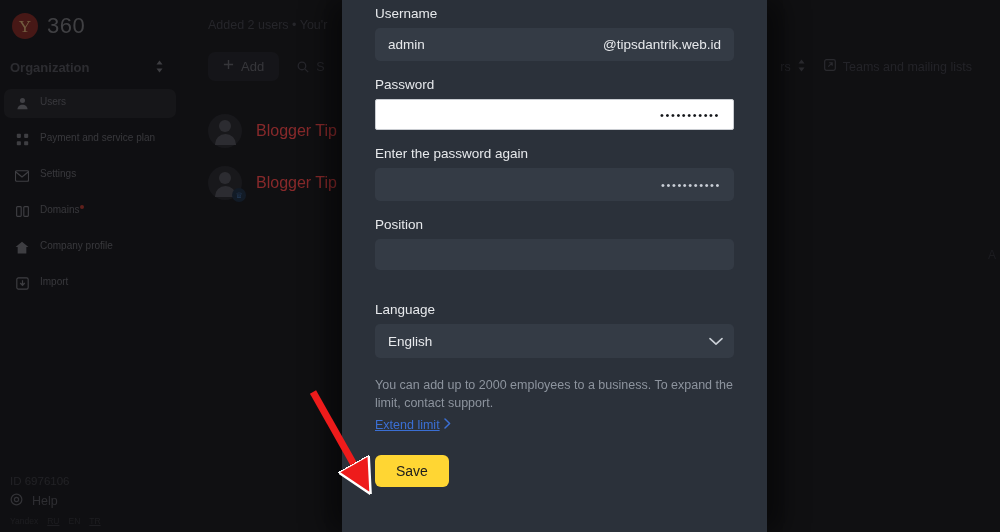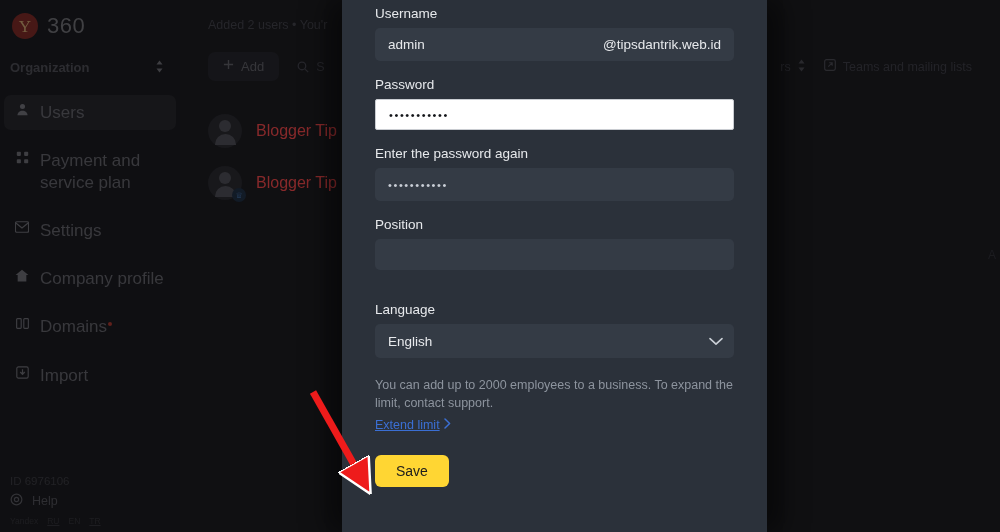"admin" .f-input { justify-content: none -> flex-end }
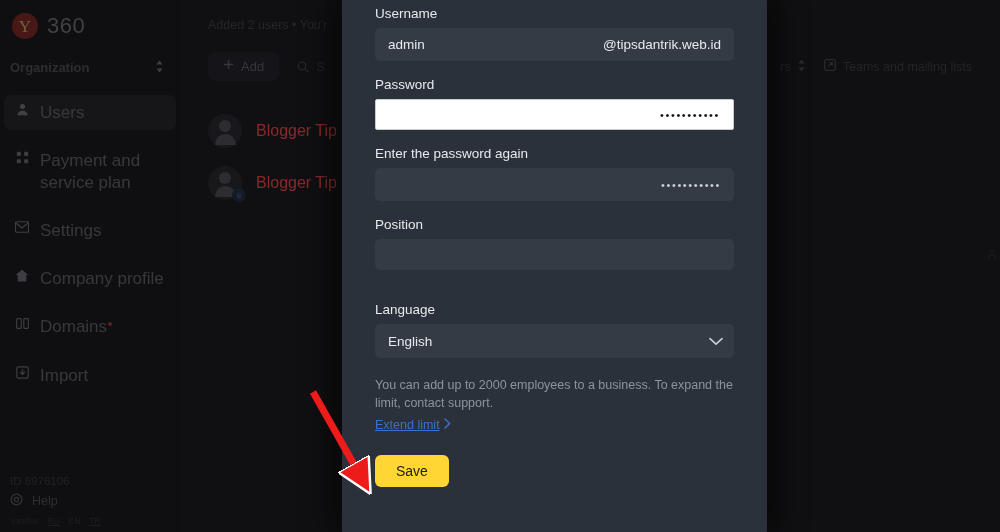"Users" .nav-item { font-size: 17px -> 10px; margin: 13px 4px -> 7px 4px }
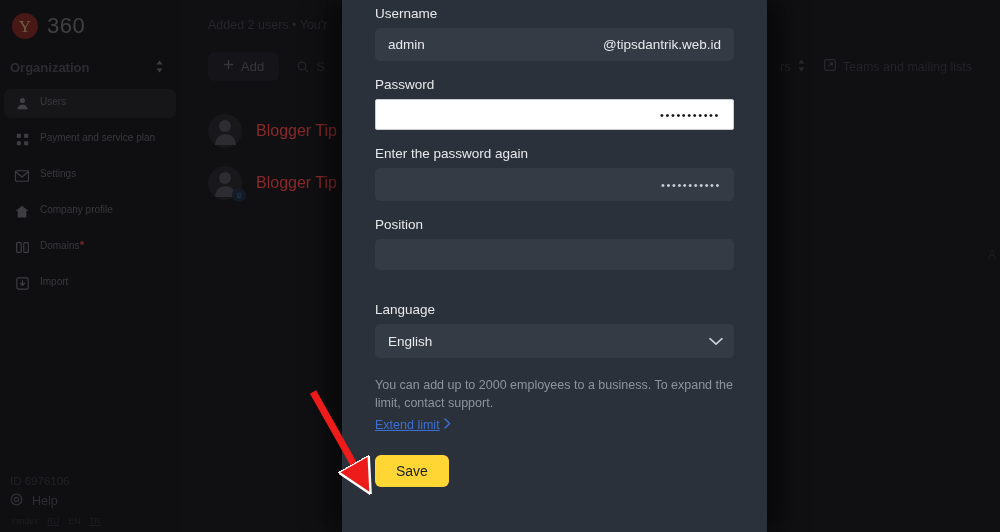"Company profile" div.nav-item { order: before "Domains" -> after "Domains" }
